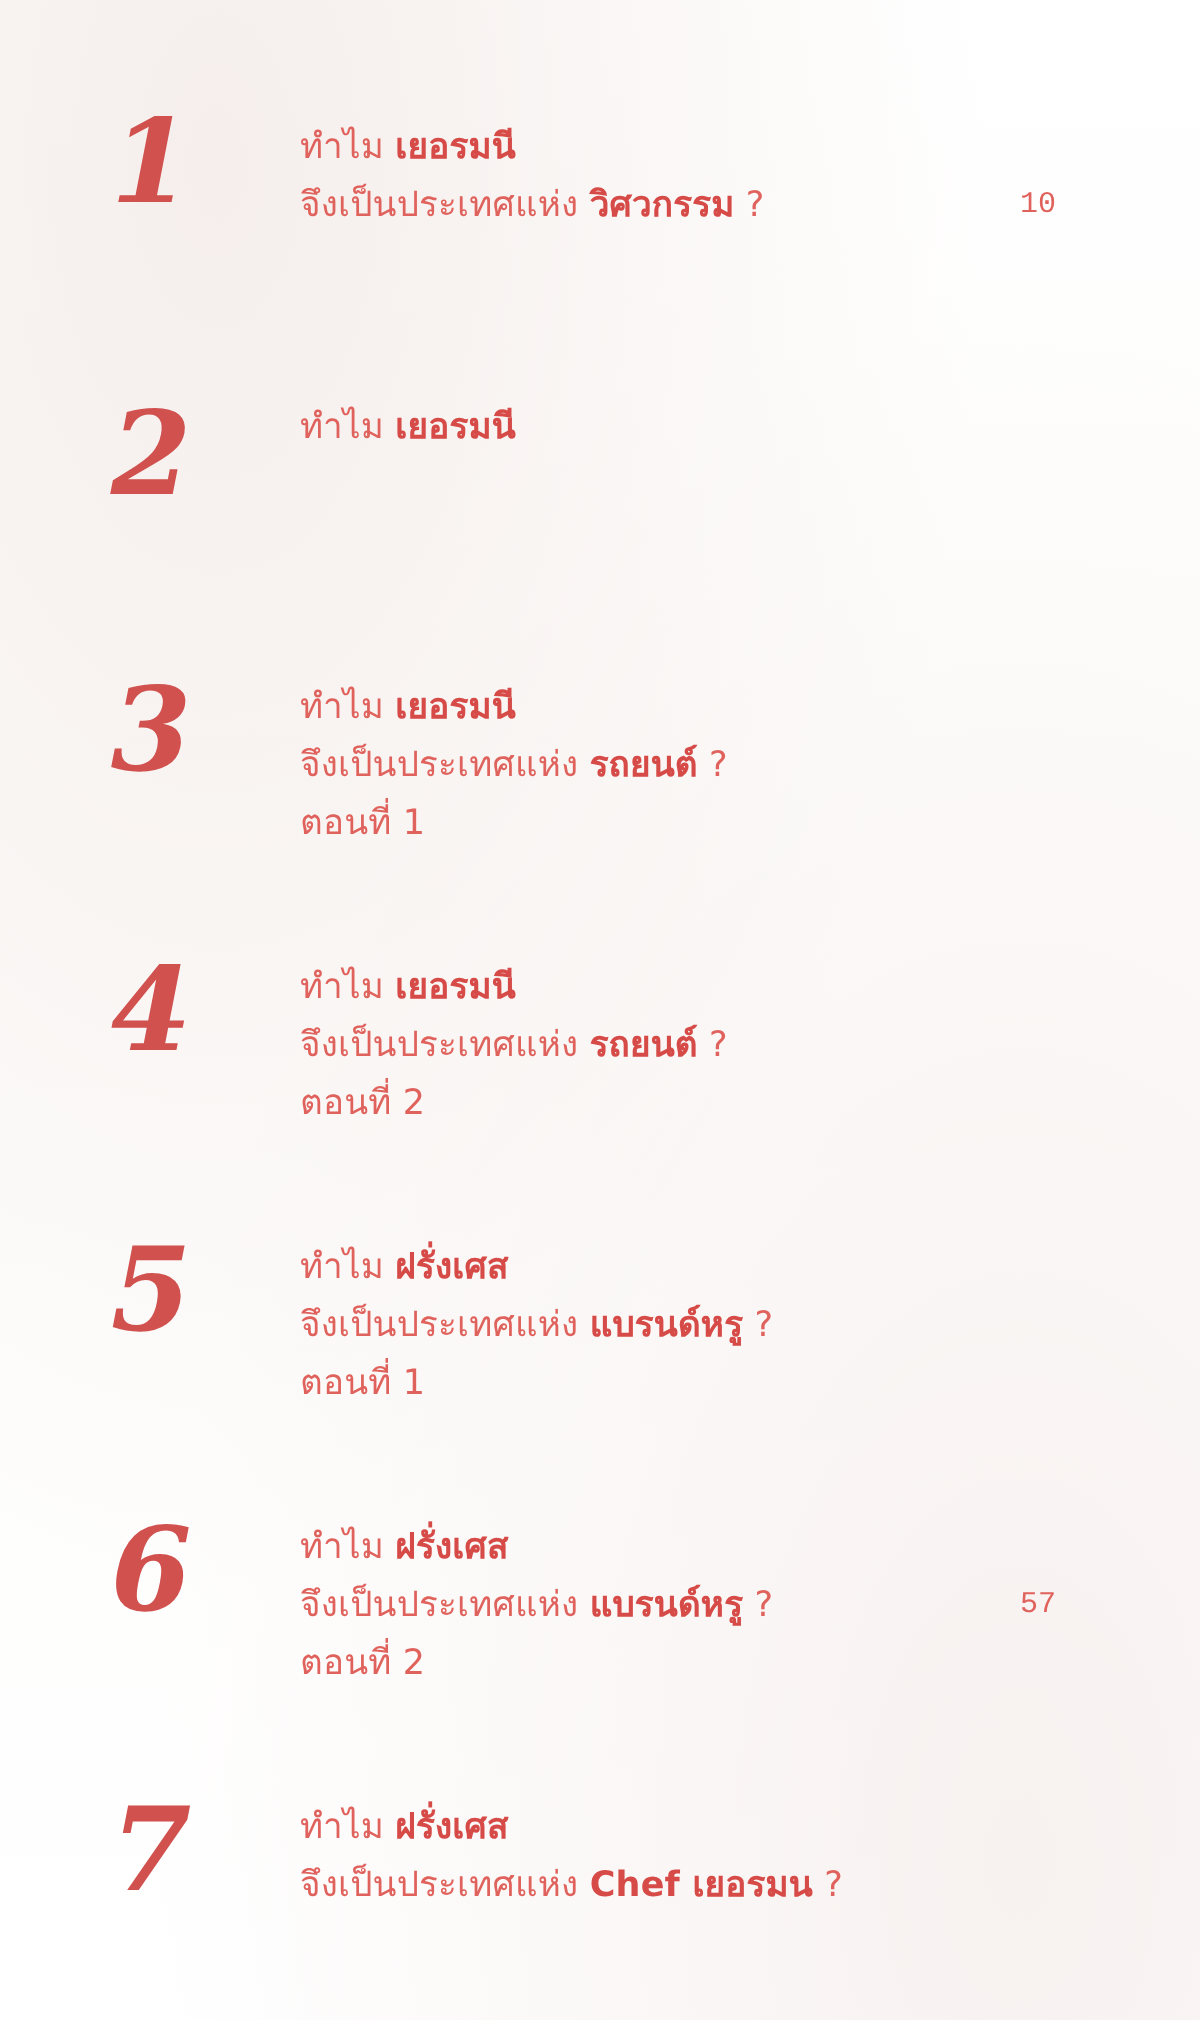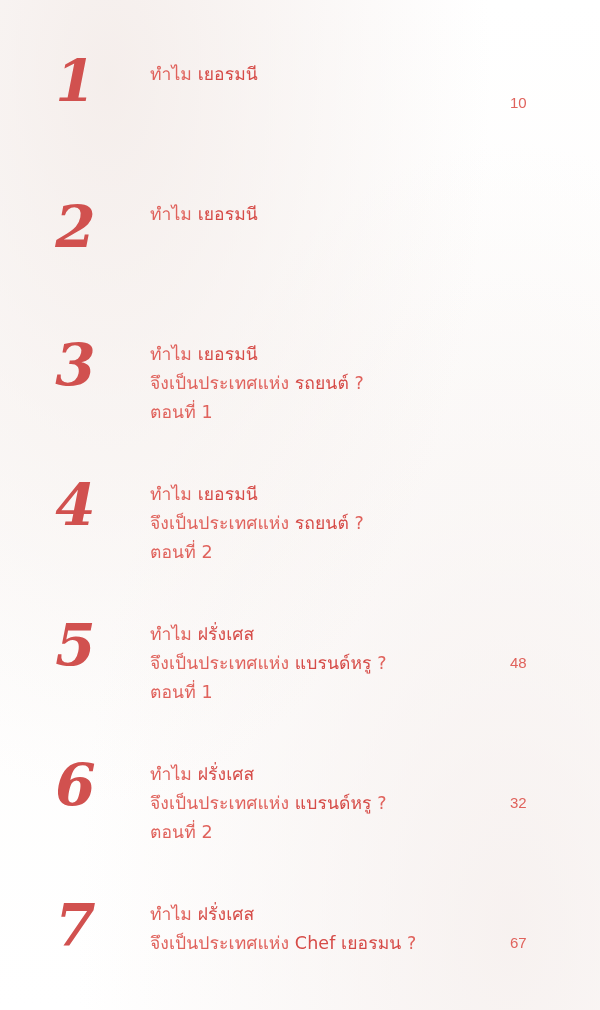"เยอรมนี" .line .b { font-weight: normal -> bold }
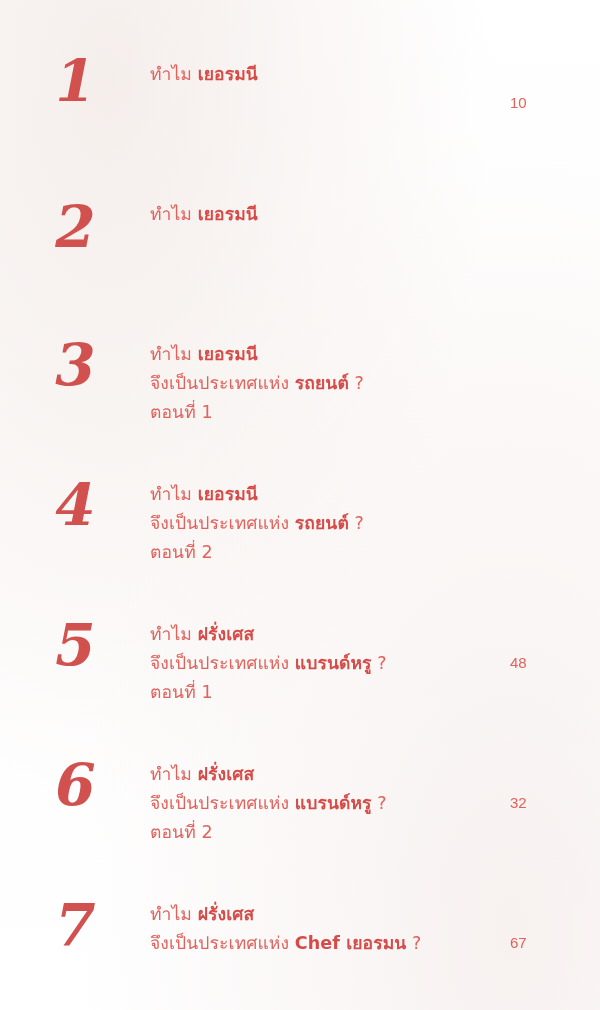"จึงเป็นประเทศแห่ง วิศวกรรม ?" div.line { html: none -> <div><span>จึงเป็นประเทศแห่ง </span><span>วิศวกรรม</span><span> ?</span></div> }
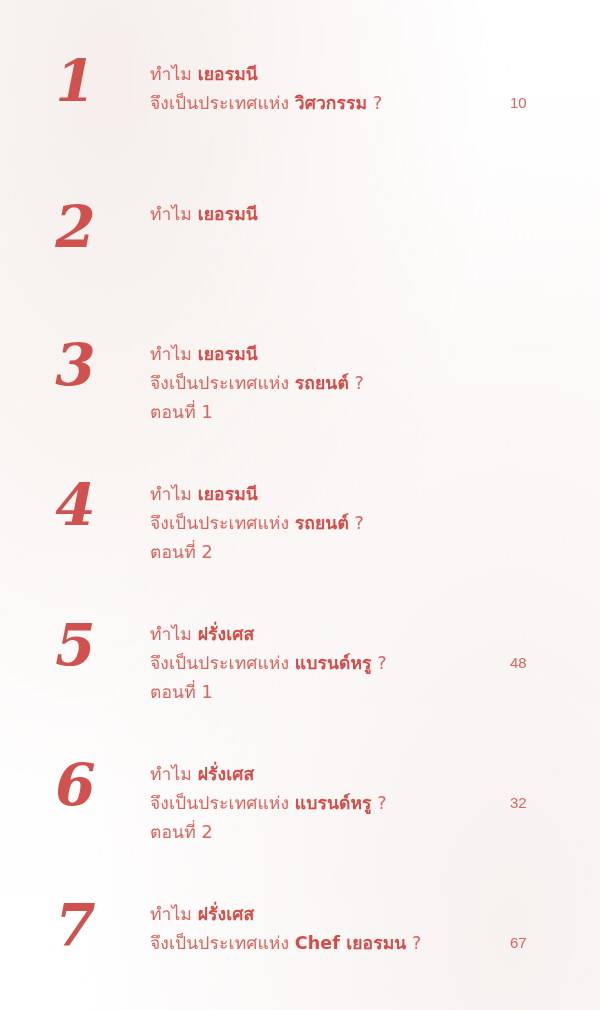"10" .page { font-family: Liberation Sans, sans-serif -> Liberation Mono, monospace }
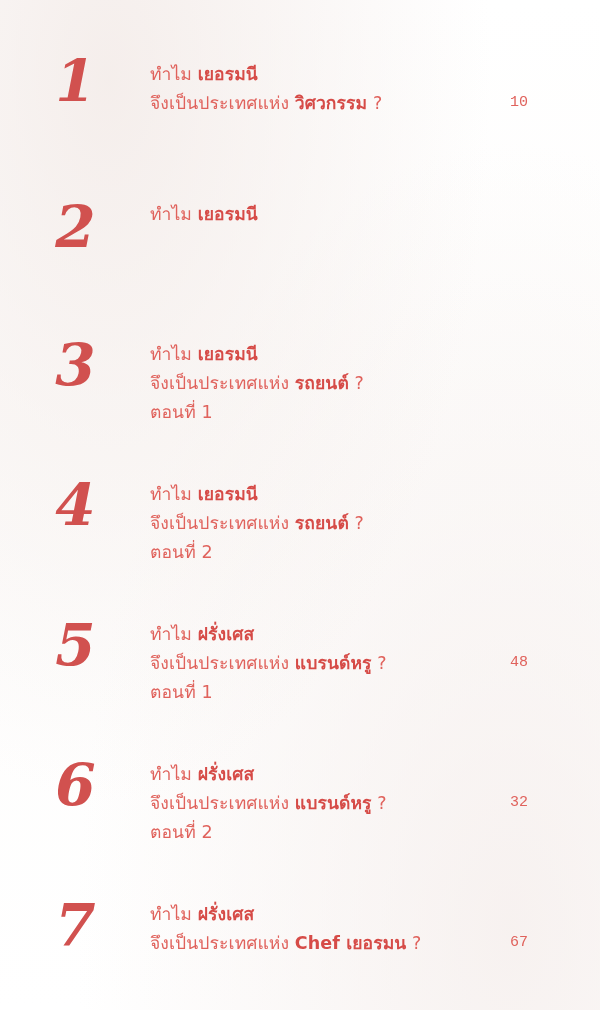"48" div.page { html: <div>48</div> -> none }
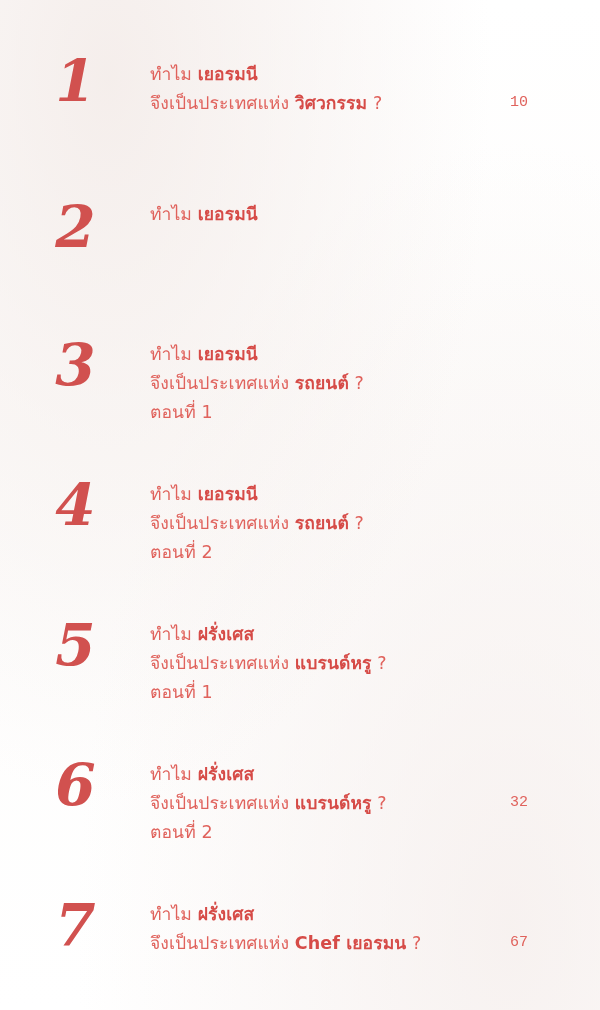"32" div.page { text: 32 -> 57 }
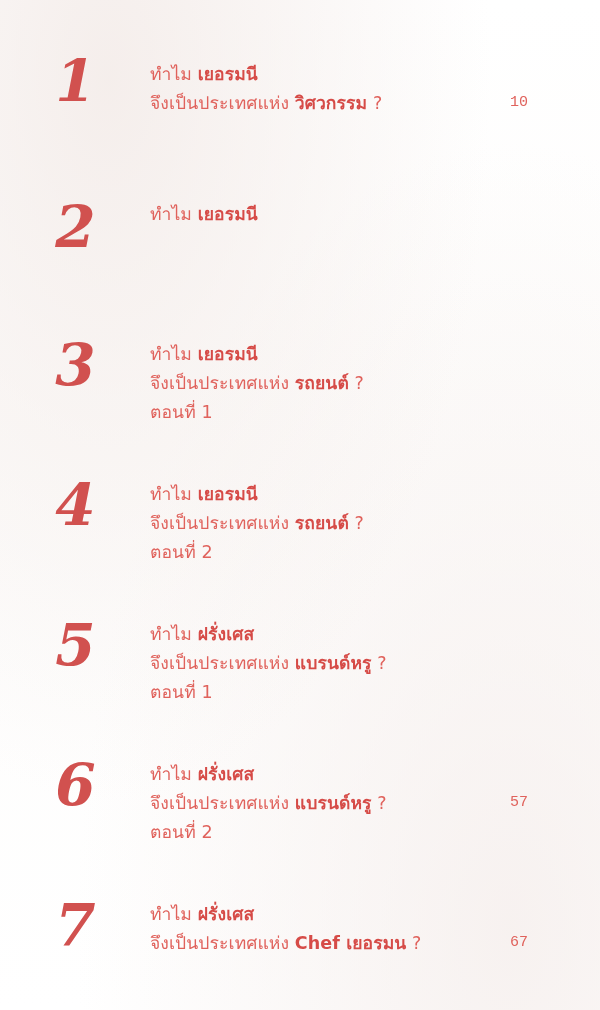"67" div.page { html: <div>67</div> -> none }
